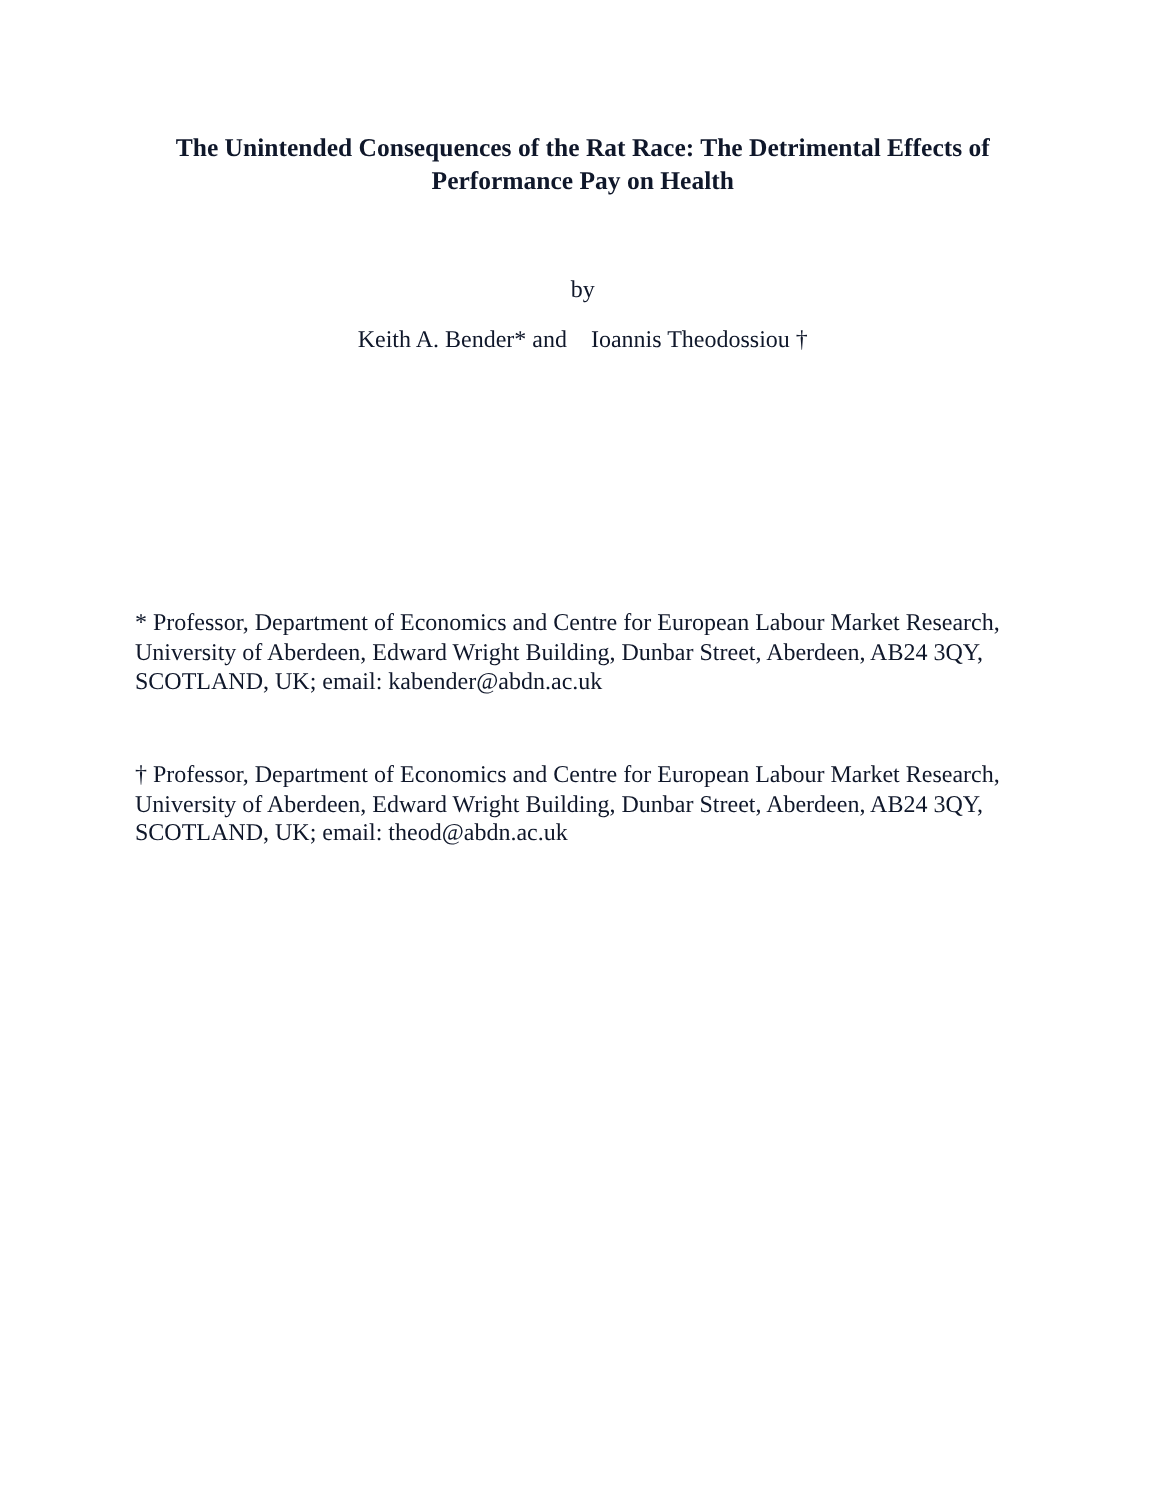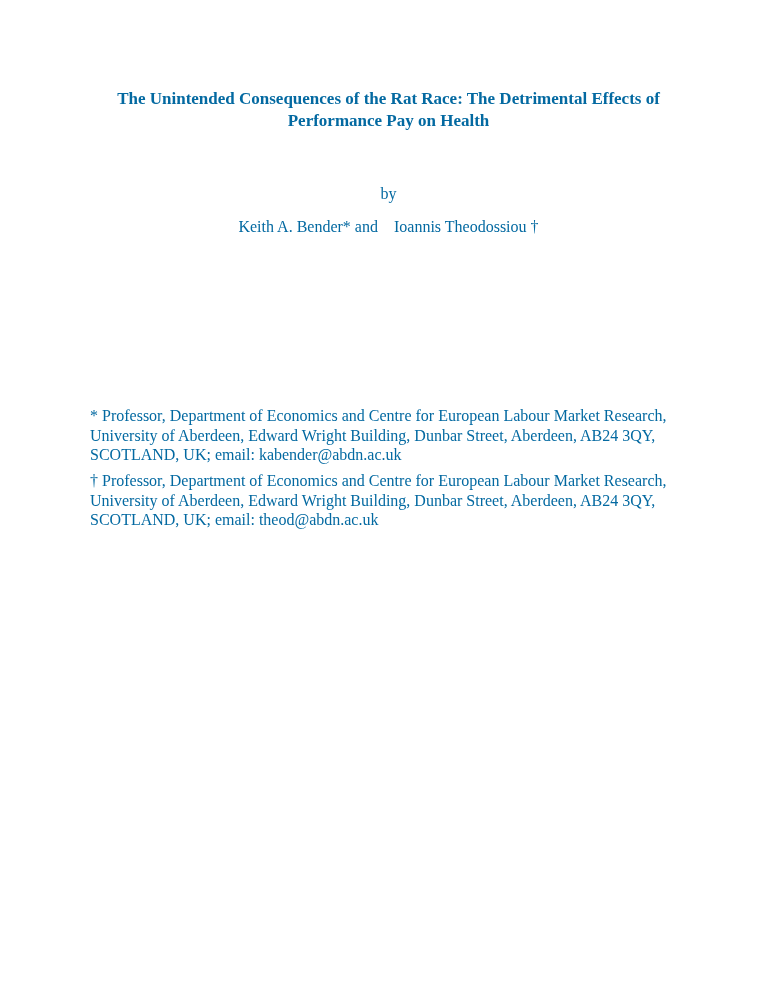"The Unintended Consequences of the" .page { color: #0369a1 -> #0f172a }
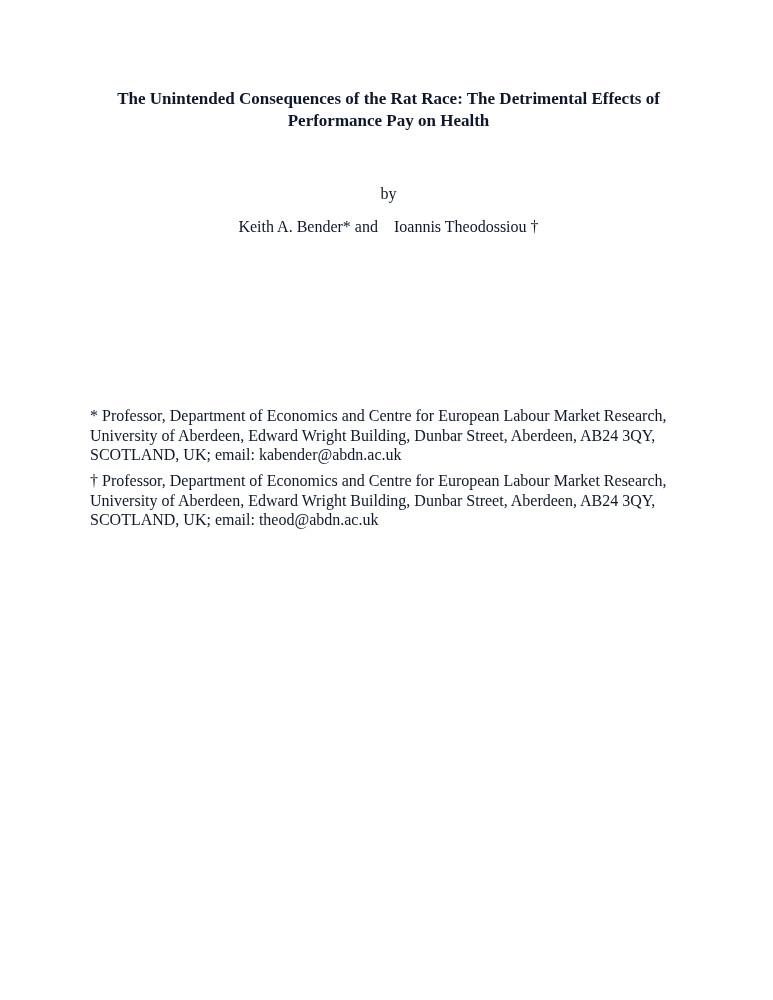"† Professor, Department of Economics" .footnote-2 { top: 471px -> 507px }
